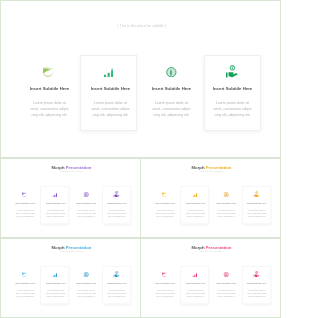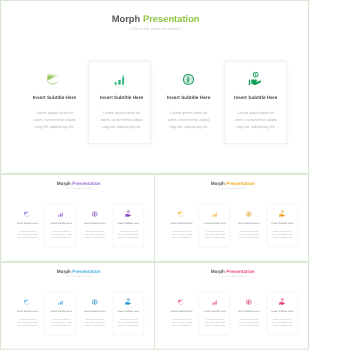"Morph Presentation" div.slide-title { html: <div><span>Morph</span> <span>Presentation</span></div> -> none }
